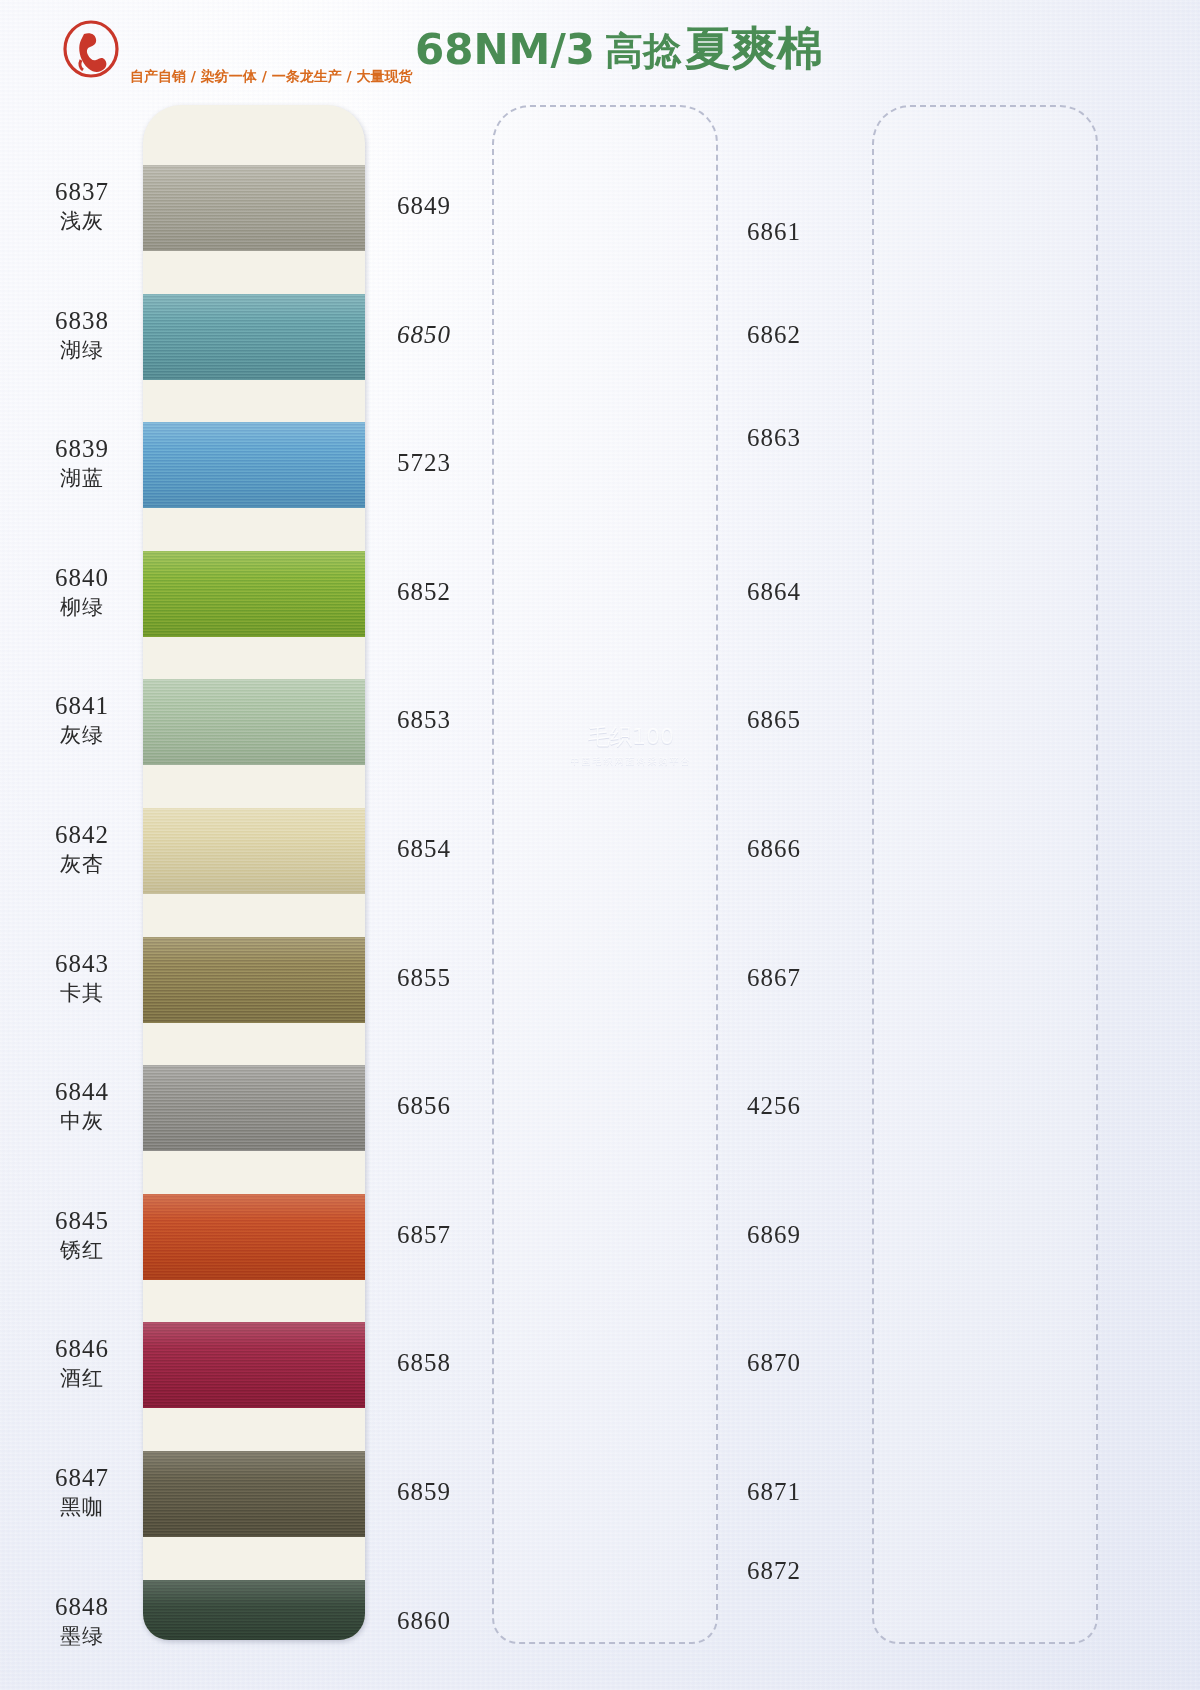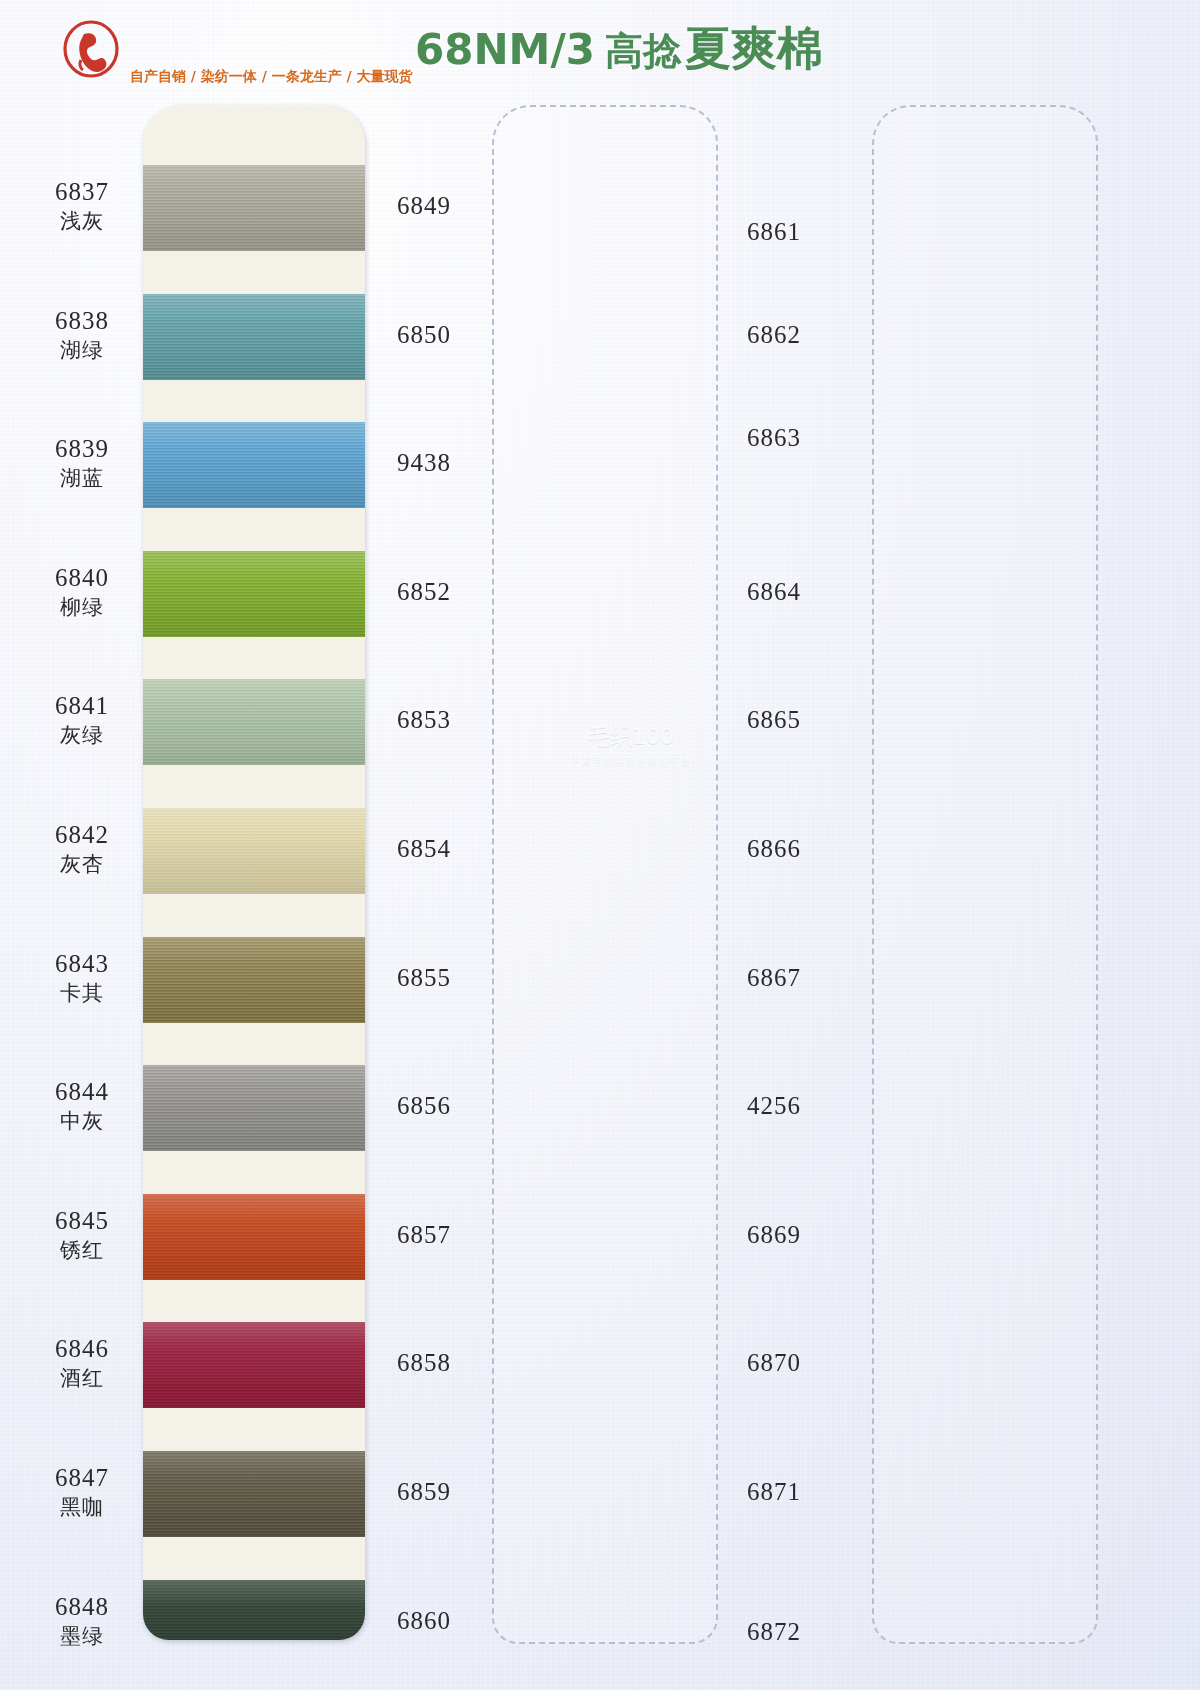"6850" div.label { font-style: none -> italic }
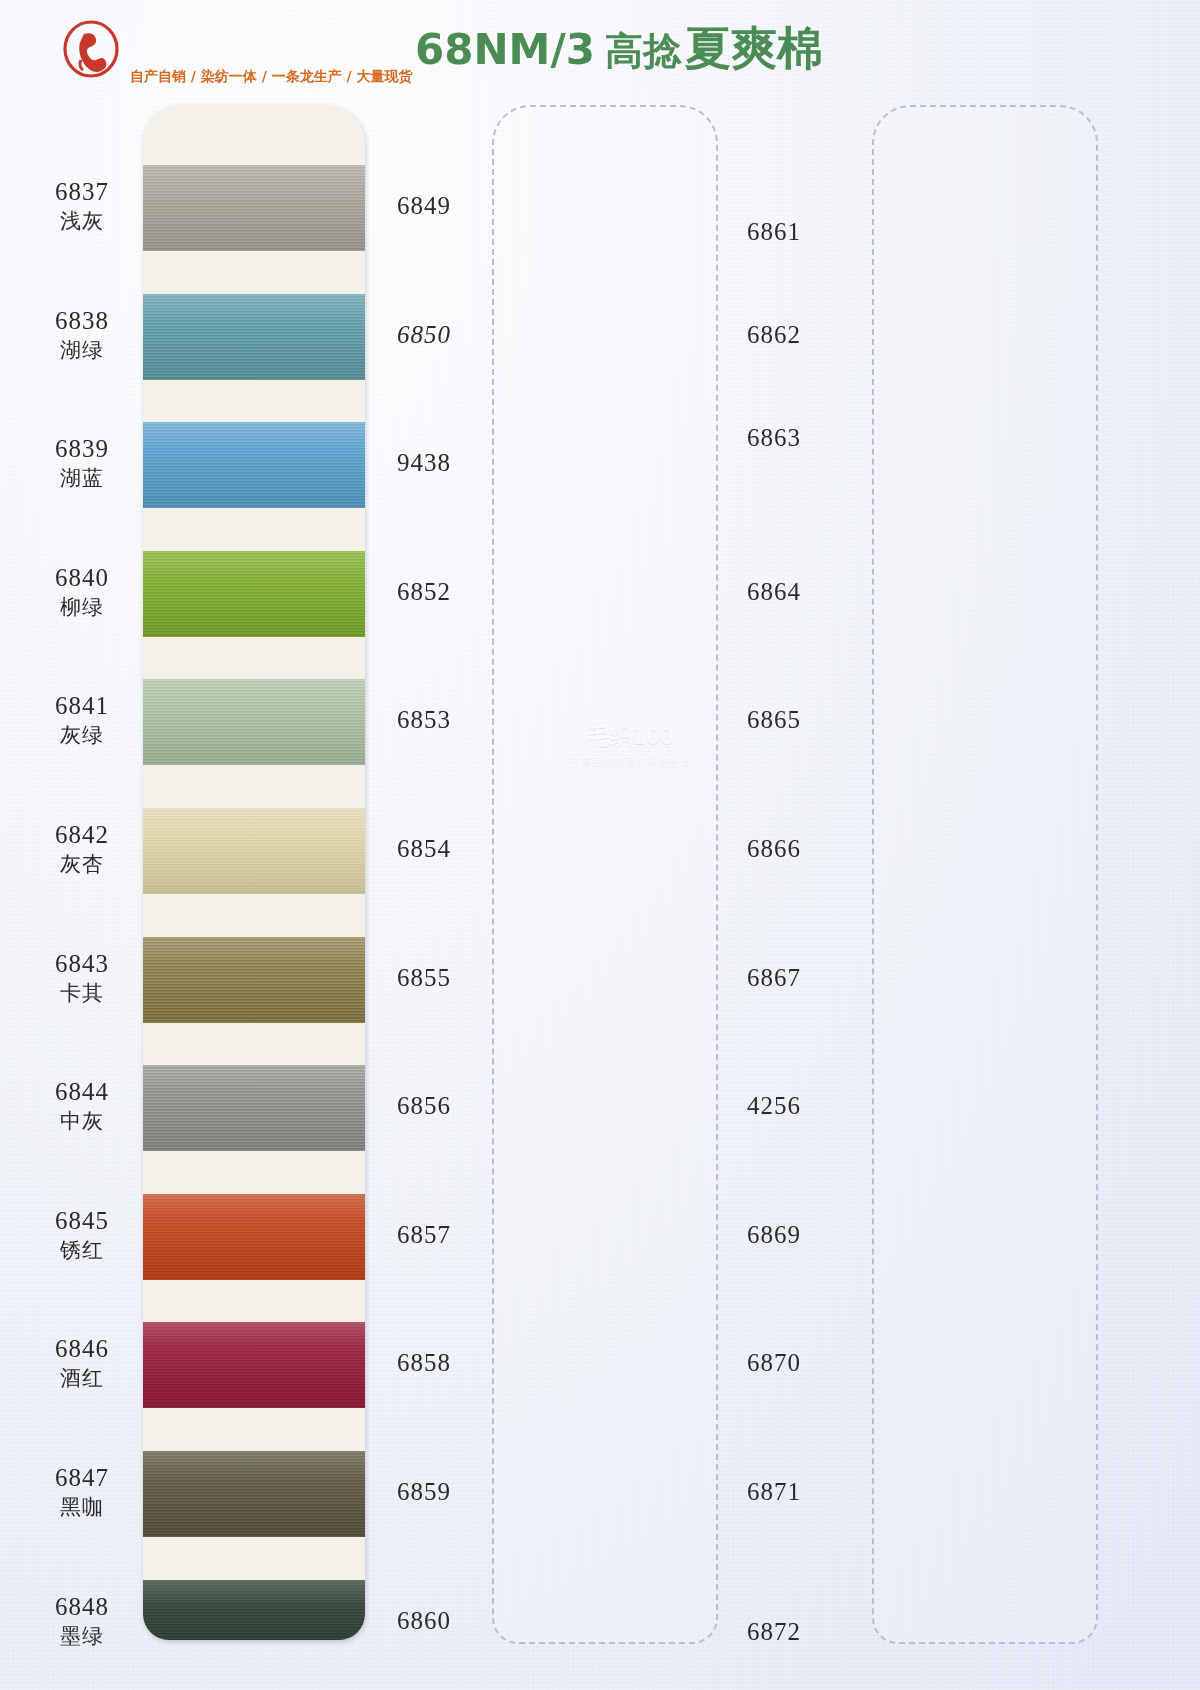"9438" div.code { text: 9438 -> 5723 }
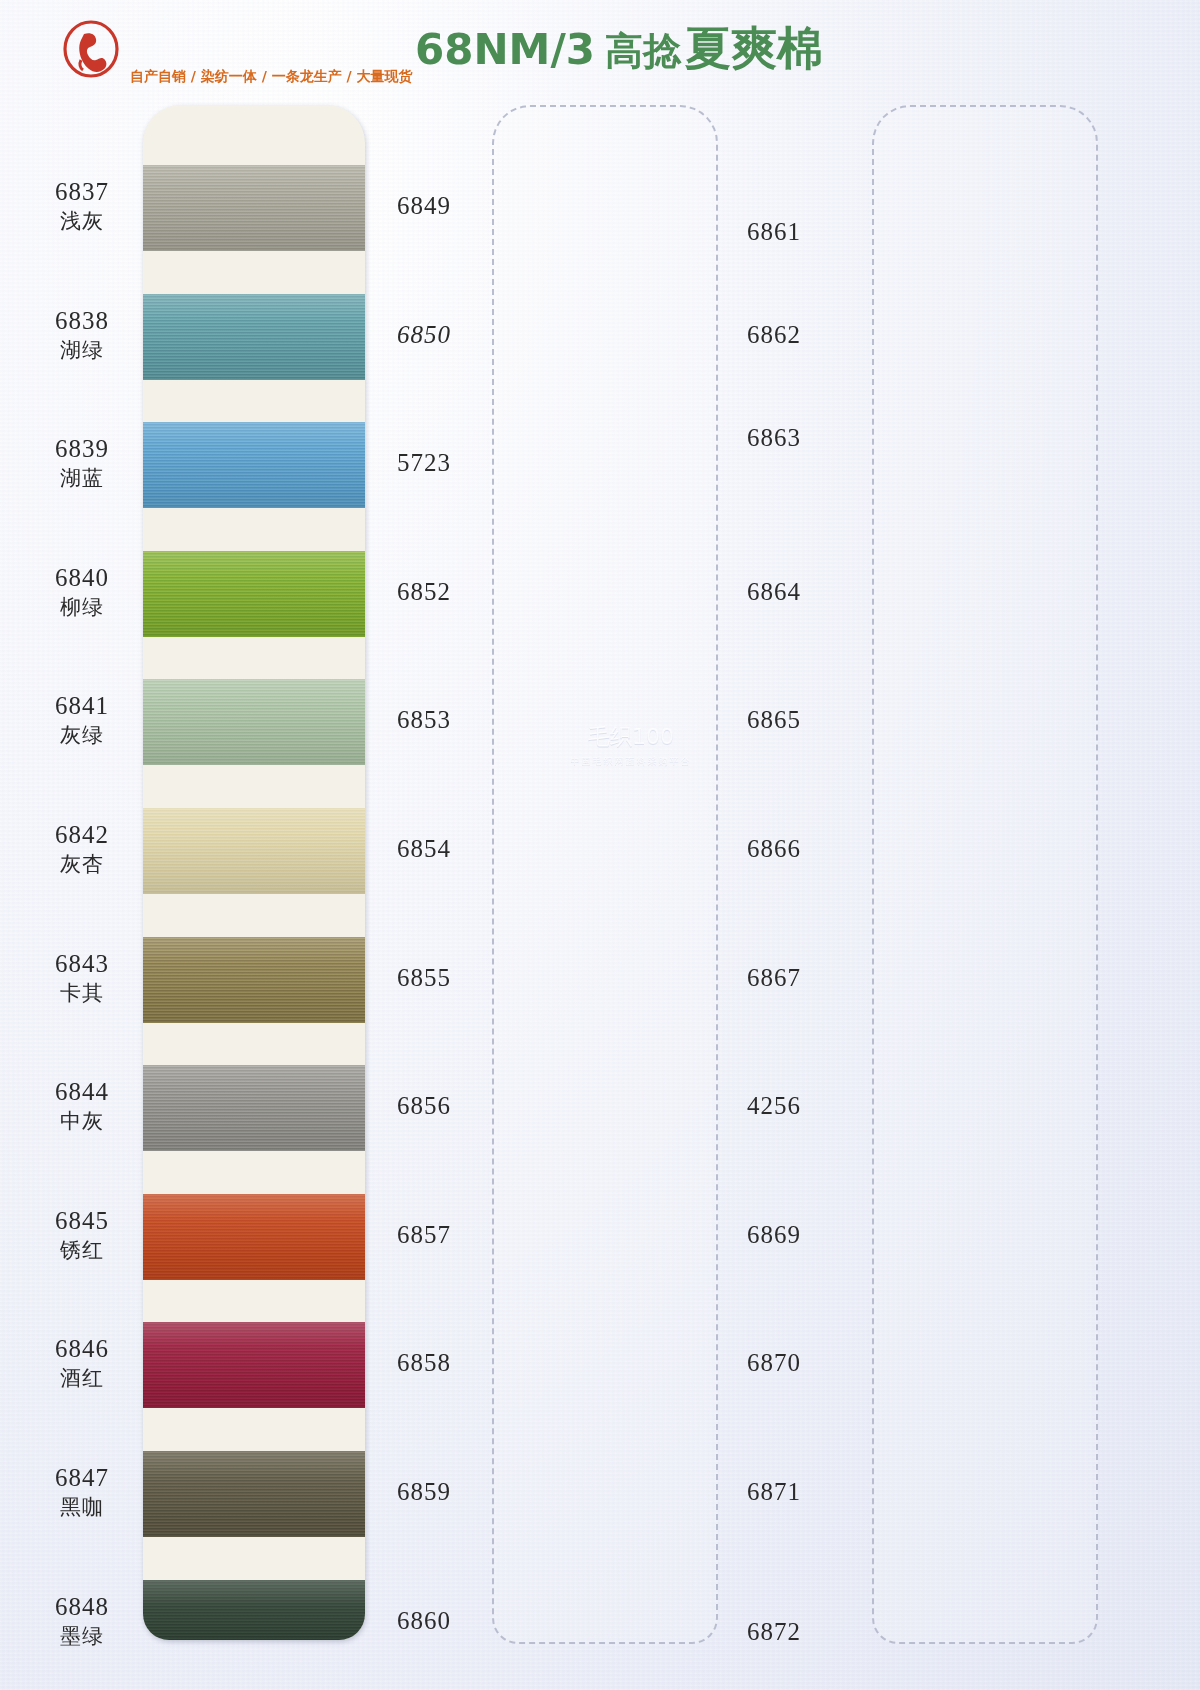"6872" div.label { top: 1618px -> 1557px }
